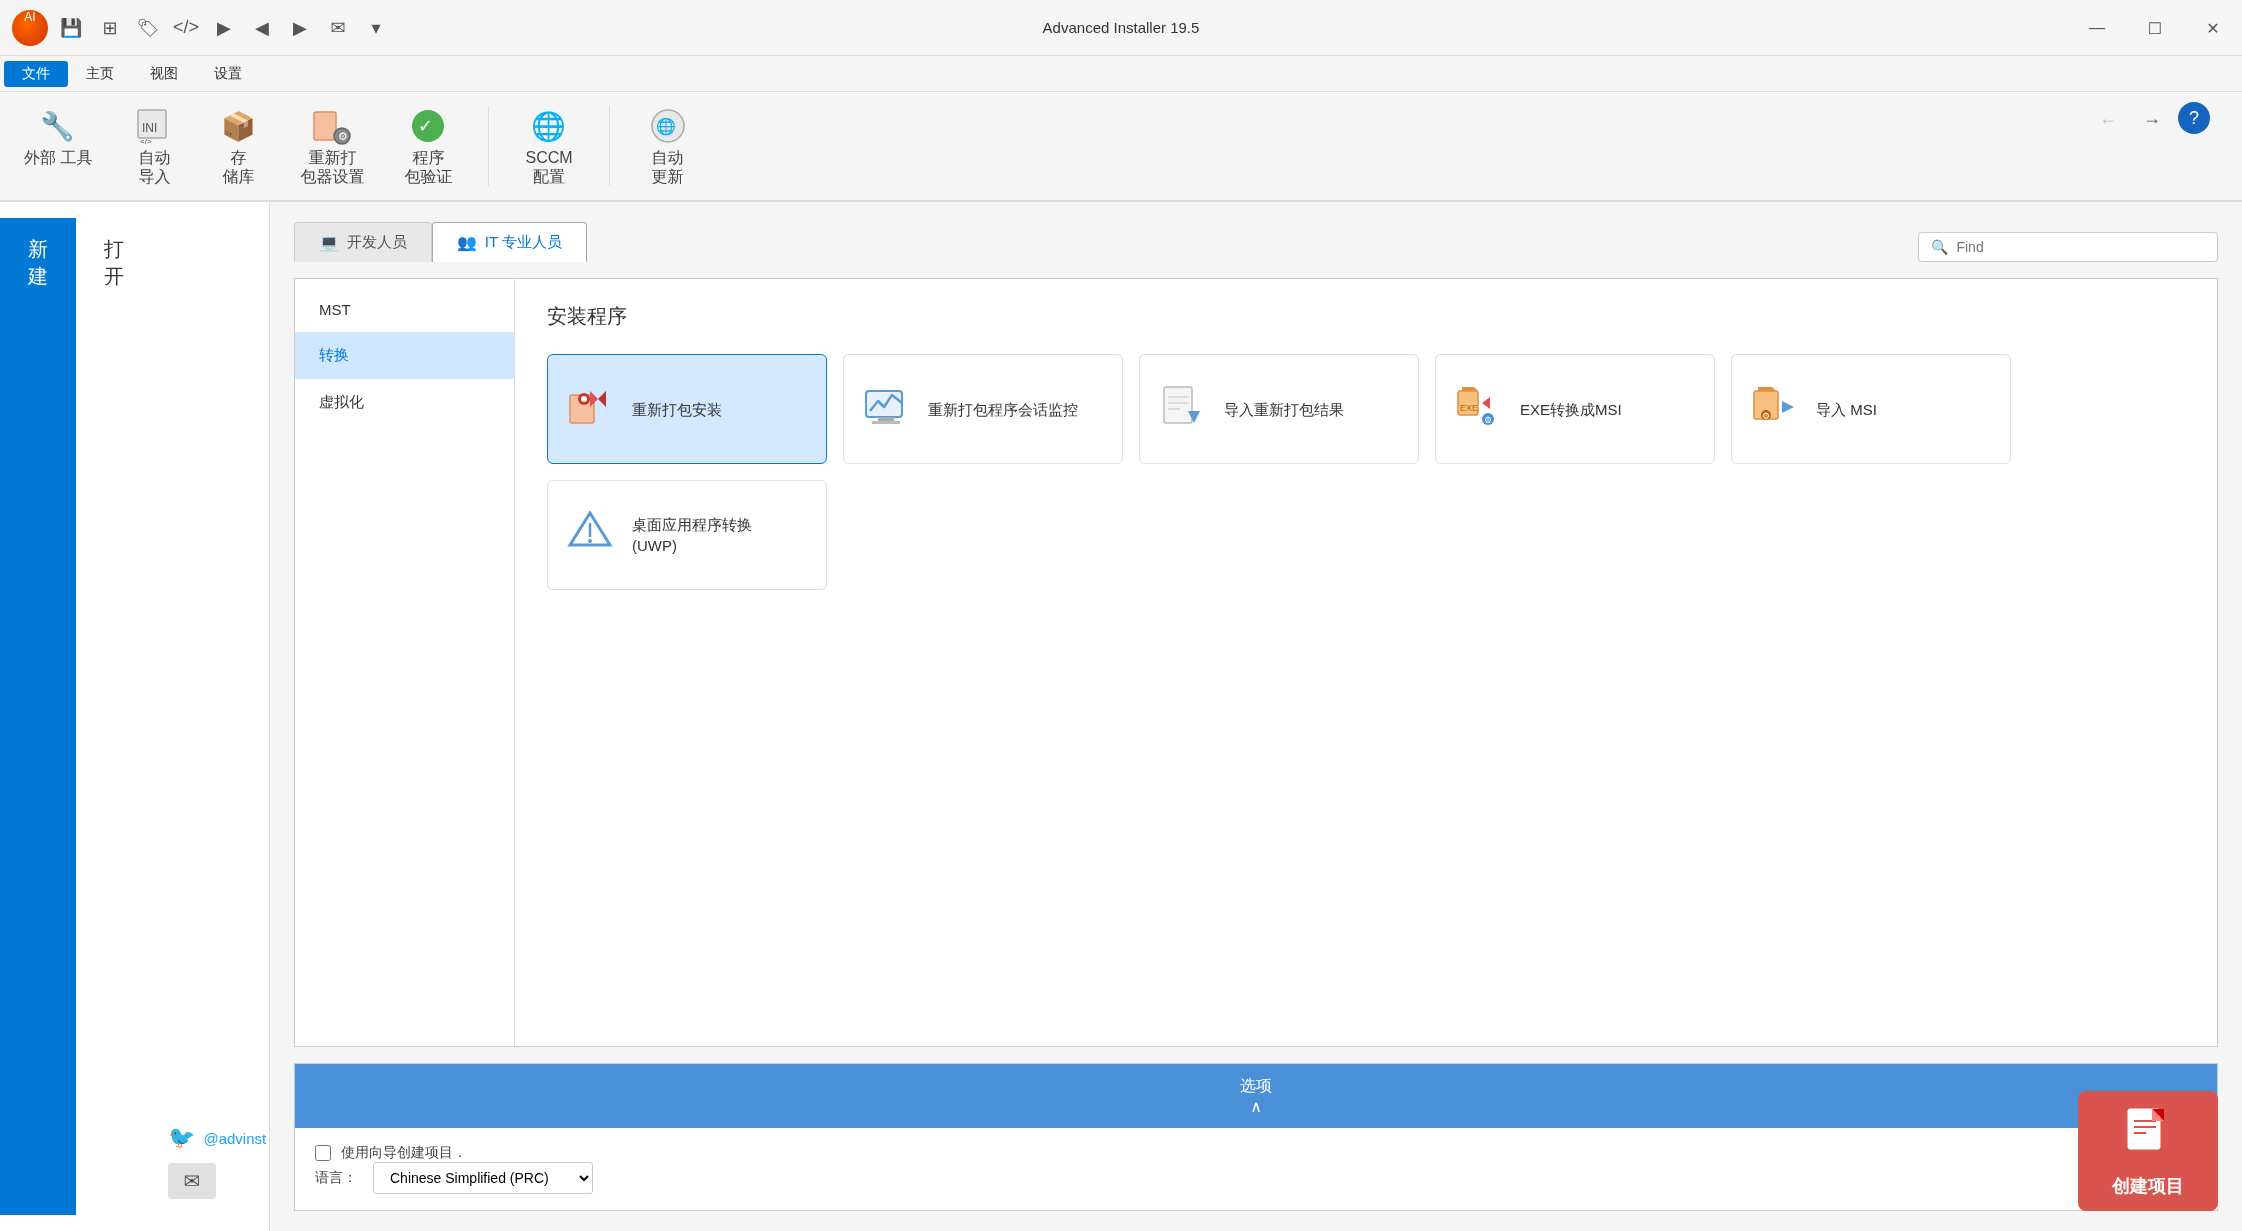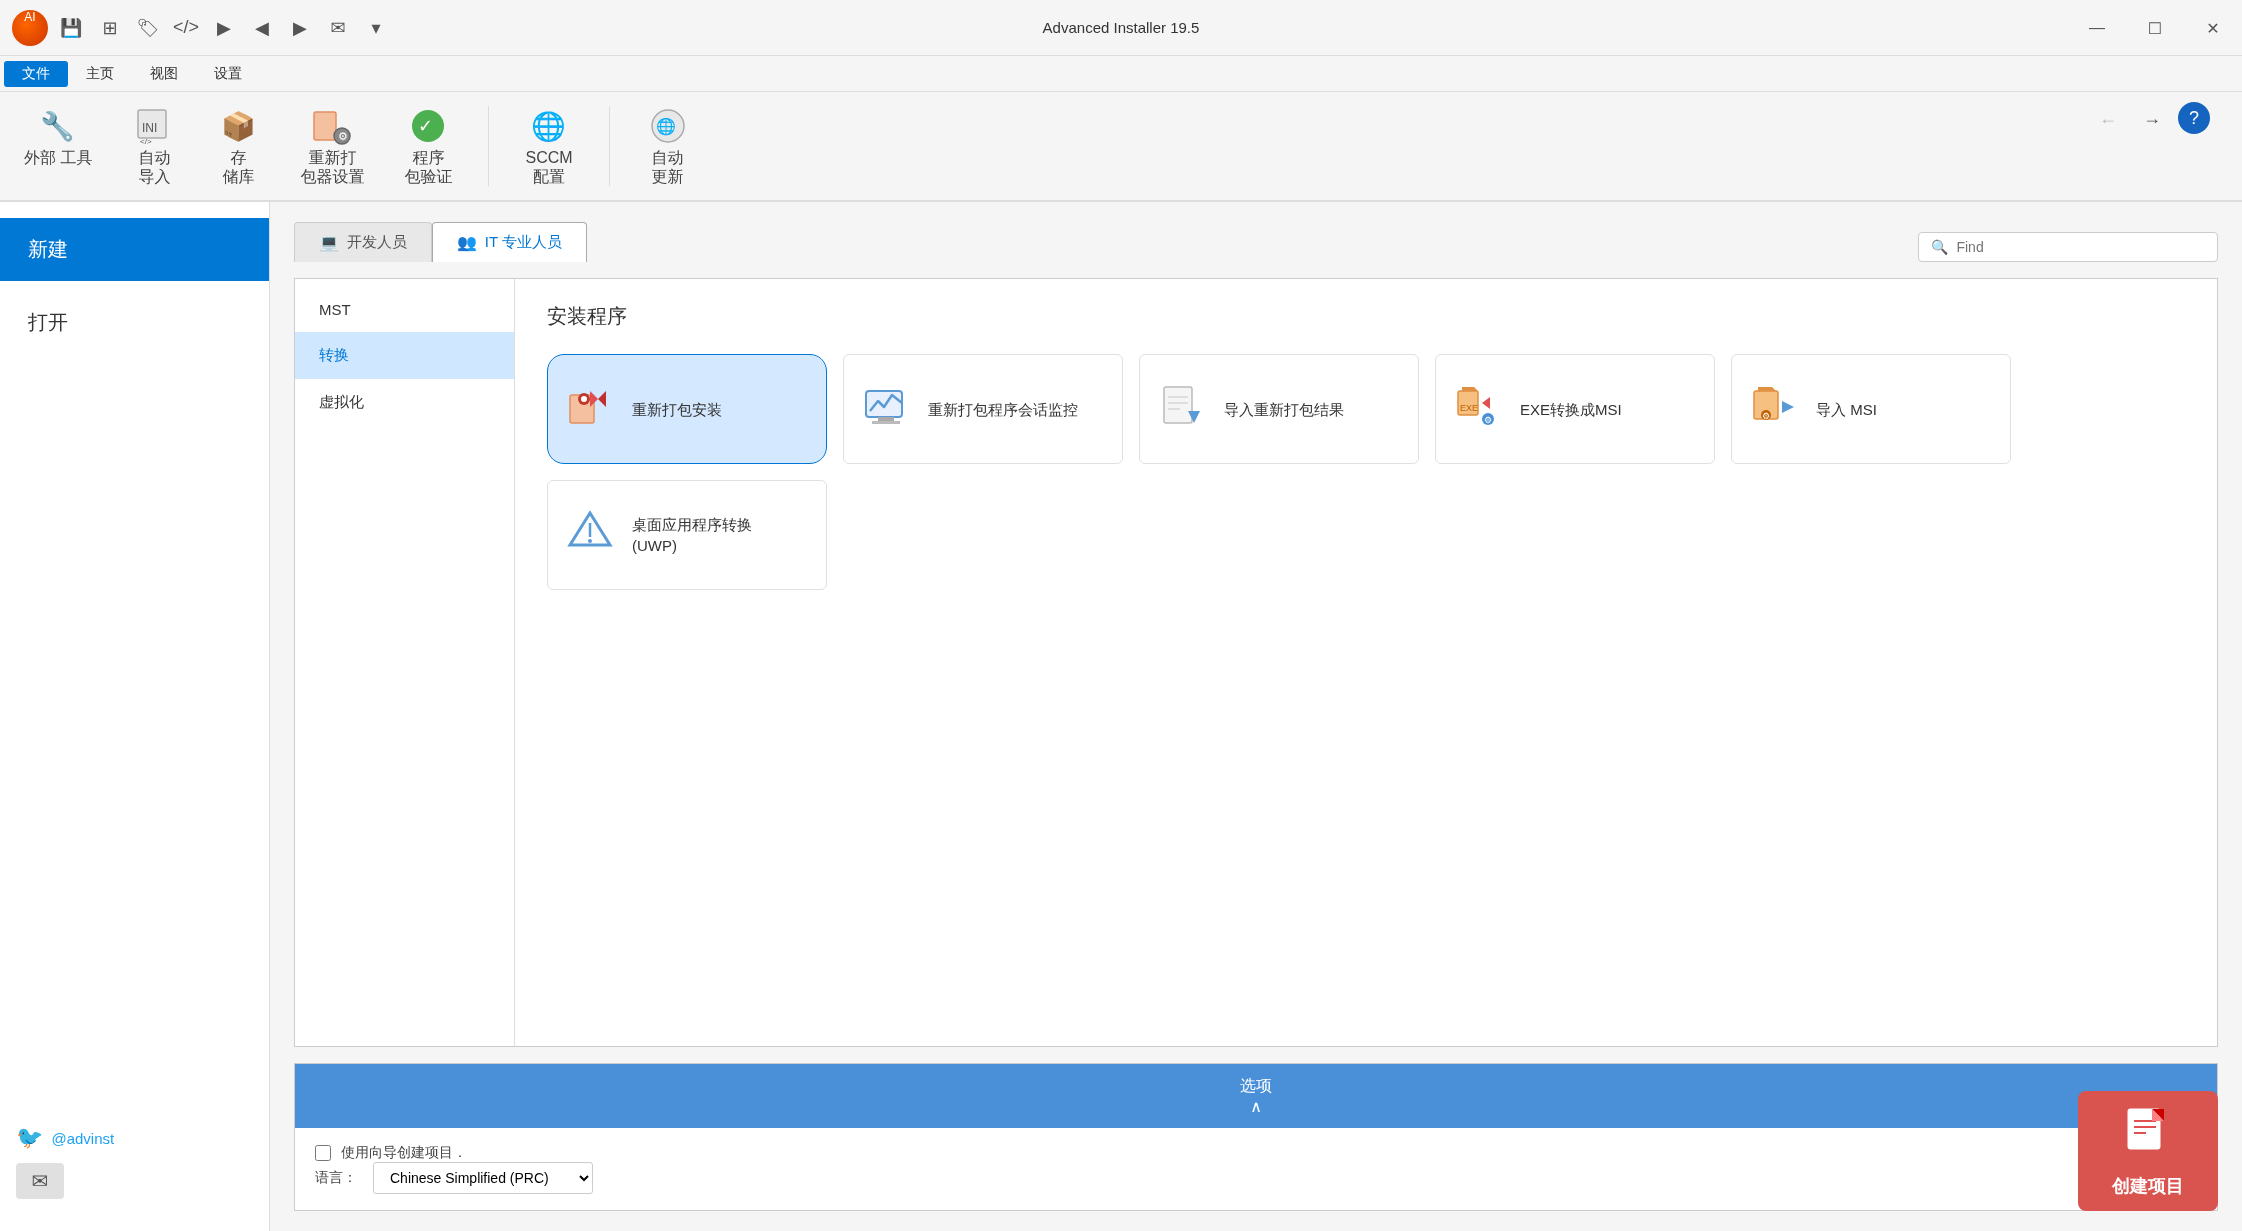"新建" .sidebar { flex-direction: column -> row; gap: 10px -> none }
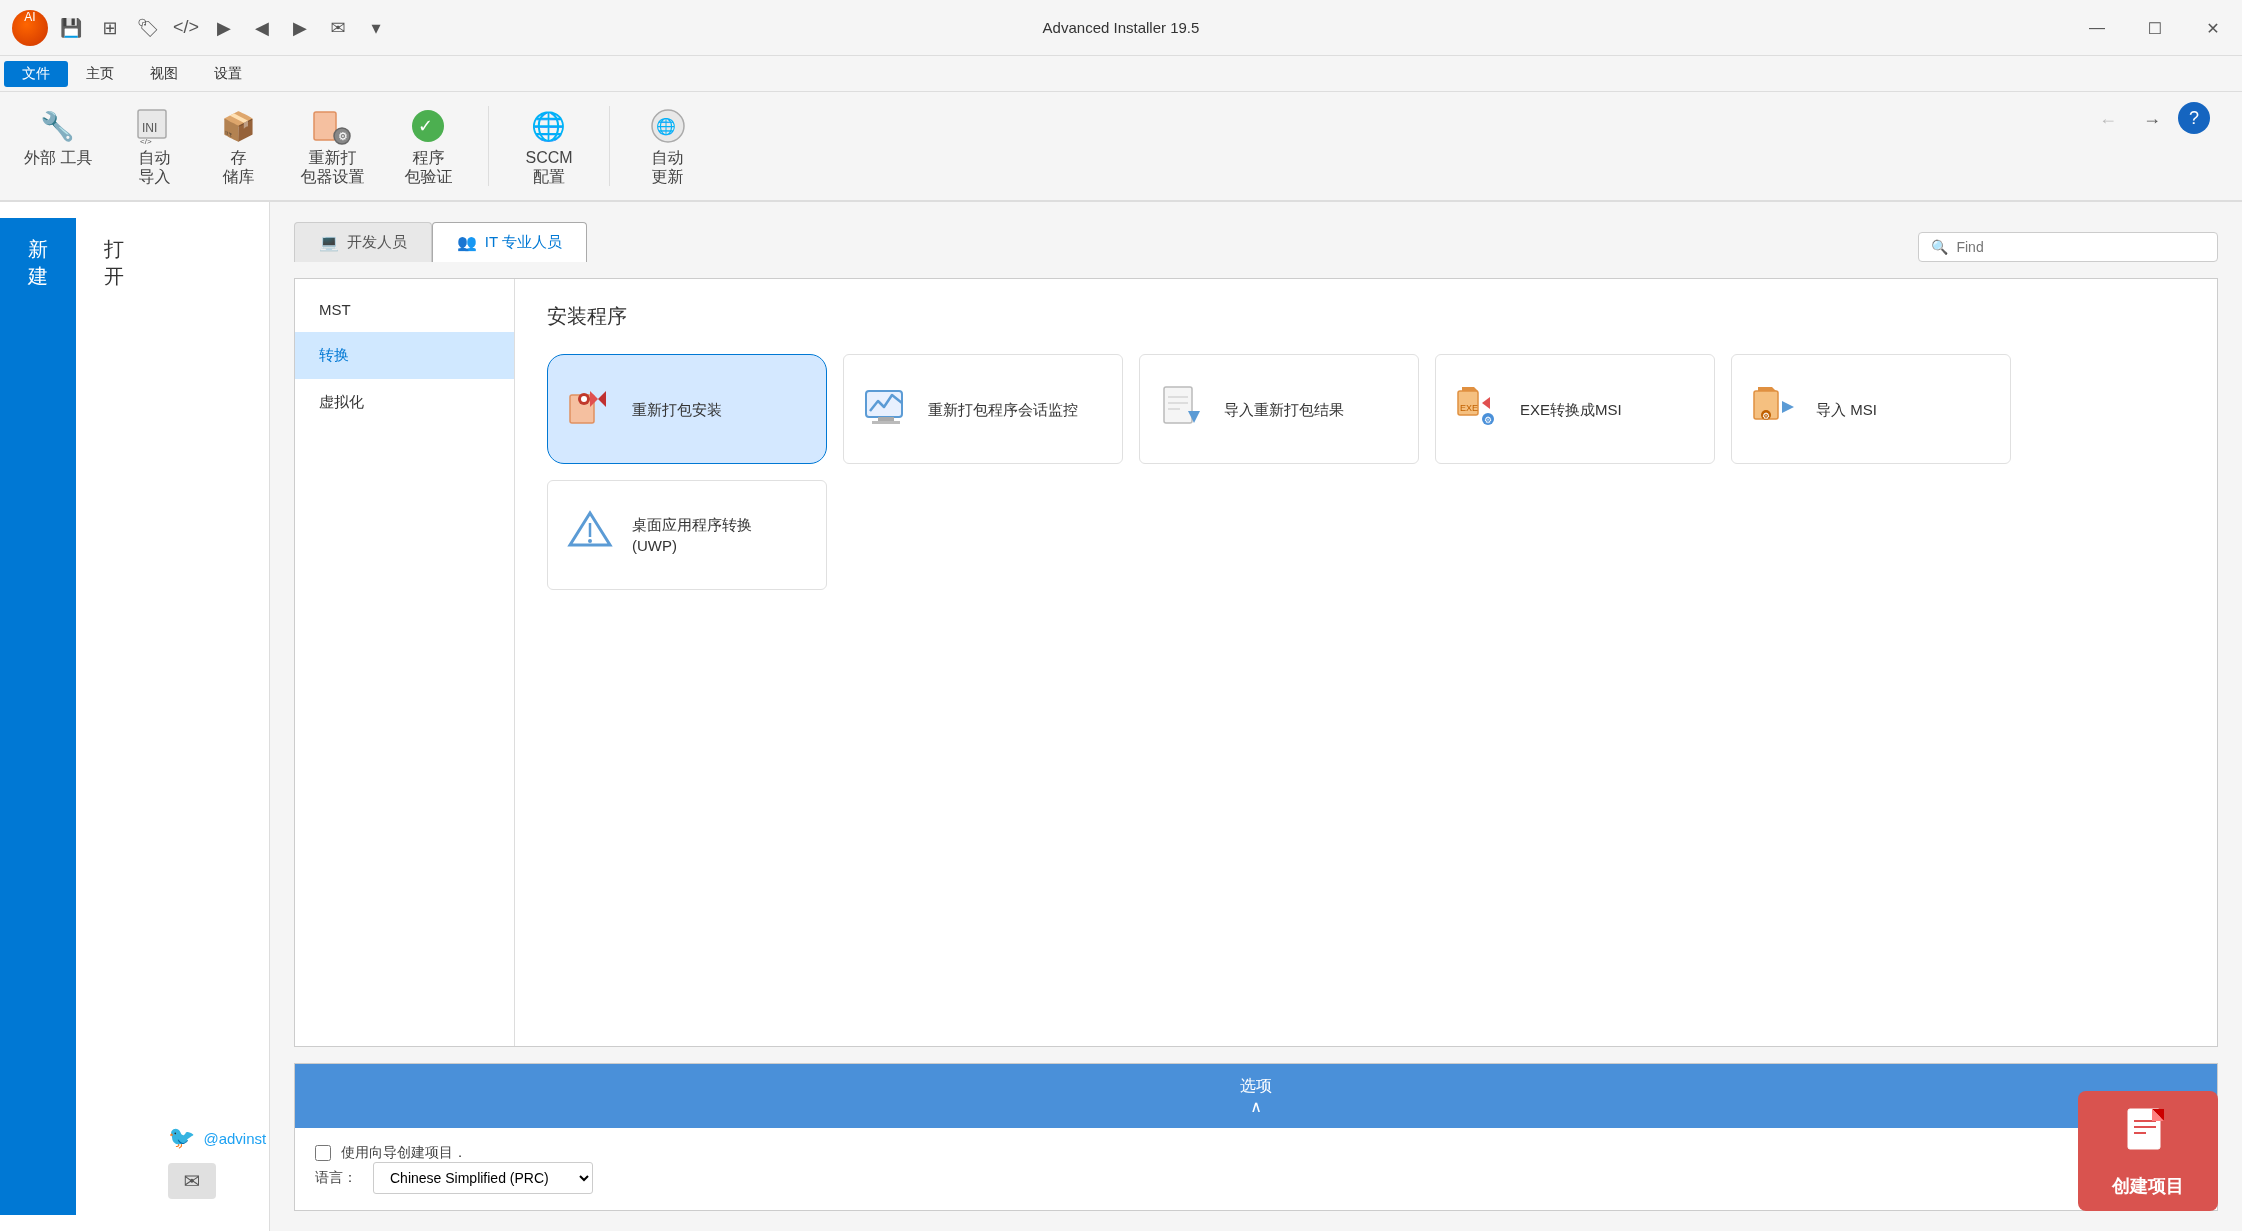"重新打包安装" .card.highlighted { border-radius: 17px -> none }
